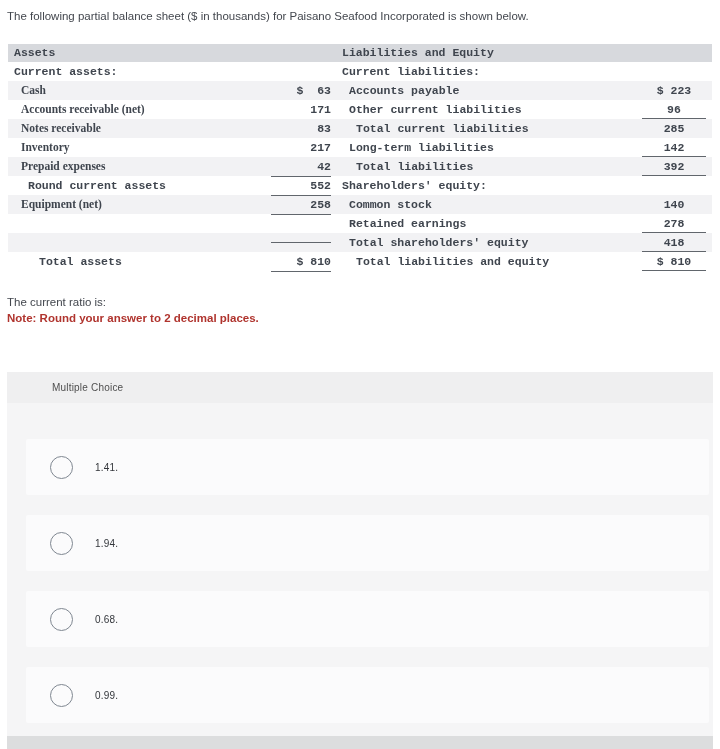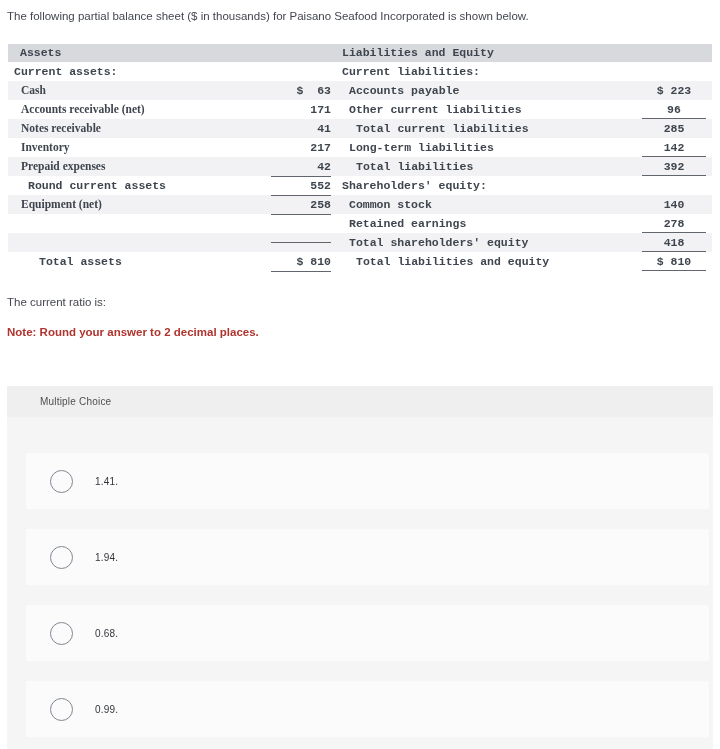"Assets" .hdr-left { padding-left: 12px -> 6px }
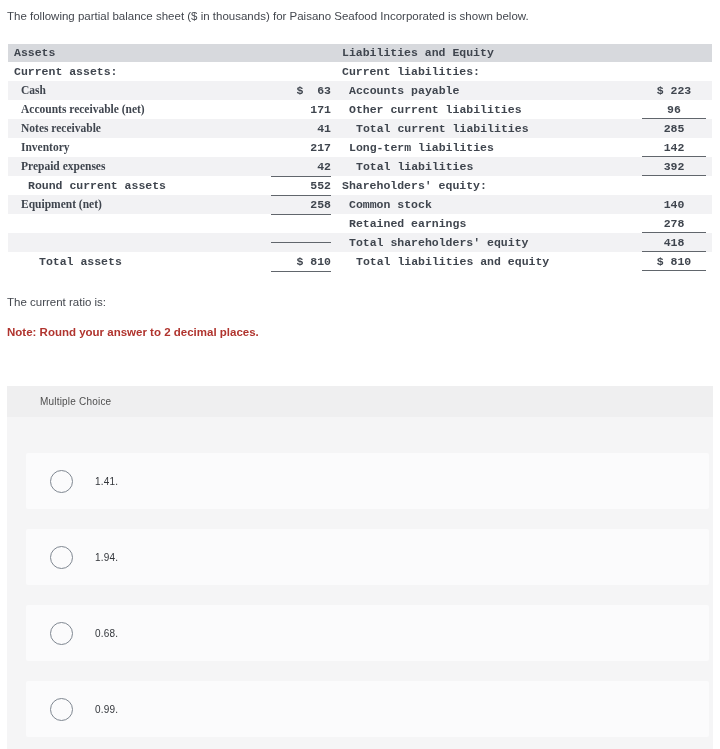"41" div.amt { text: 41 -> 83 }
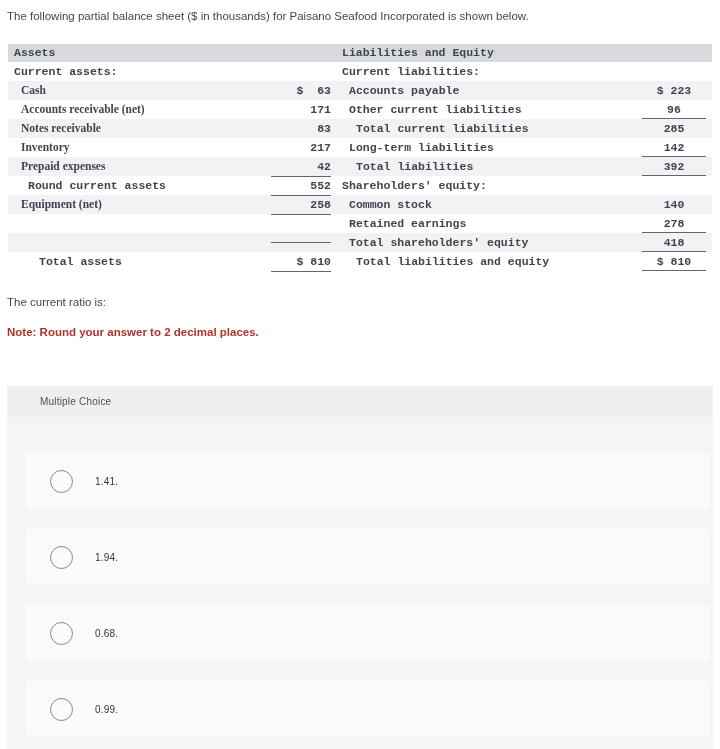"Note: Round your answer to" .note { margin: 16px 0 0 7px -> 2px 0 0 7px }
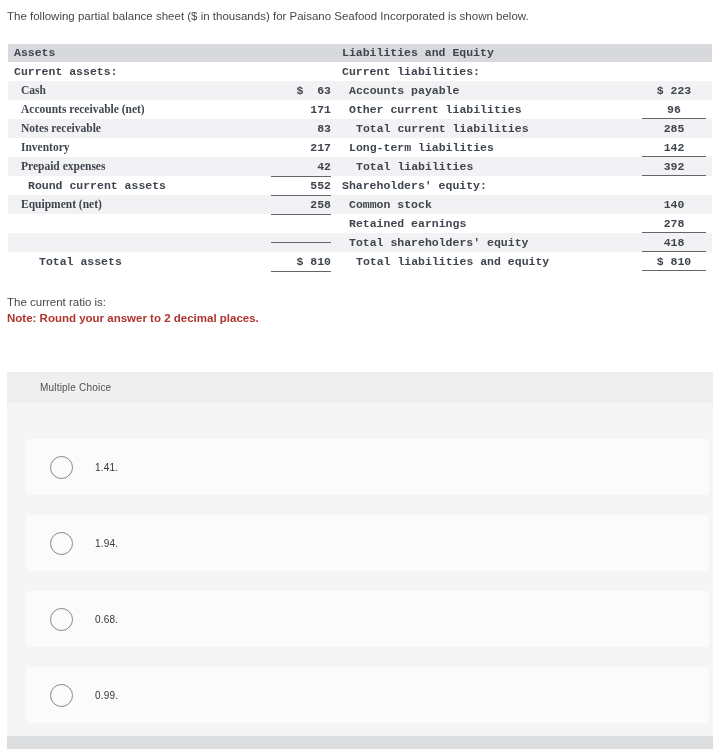"Multiple Choice" .mc-header { padding-left: 33px -> 45px }
